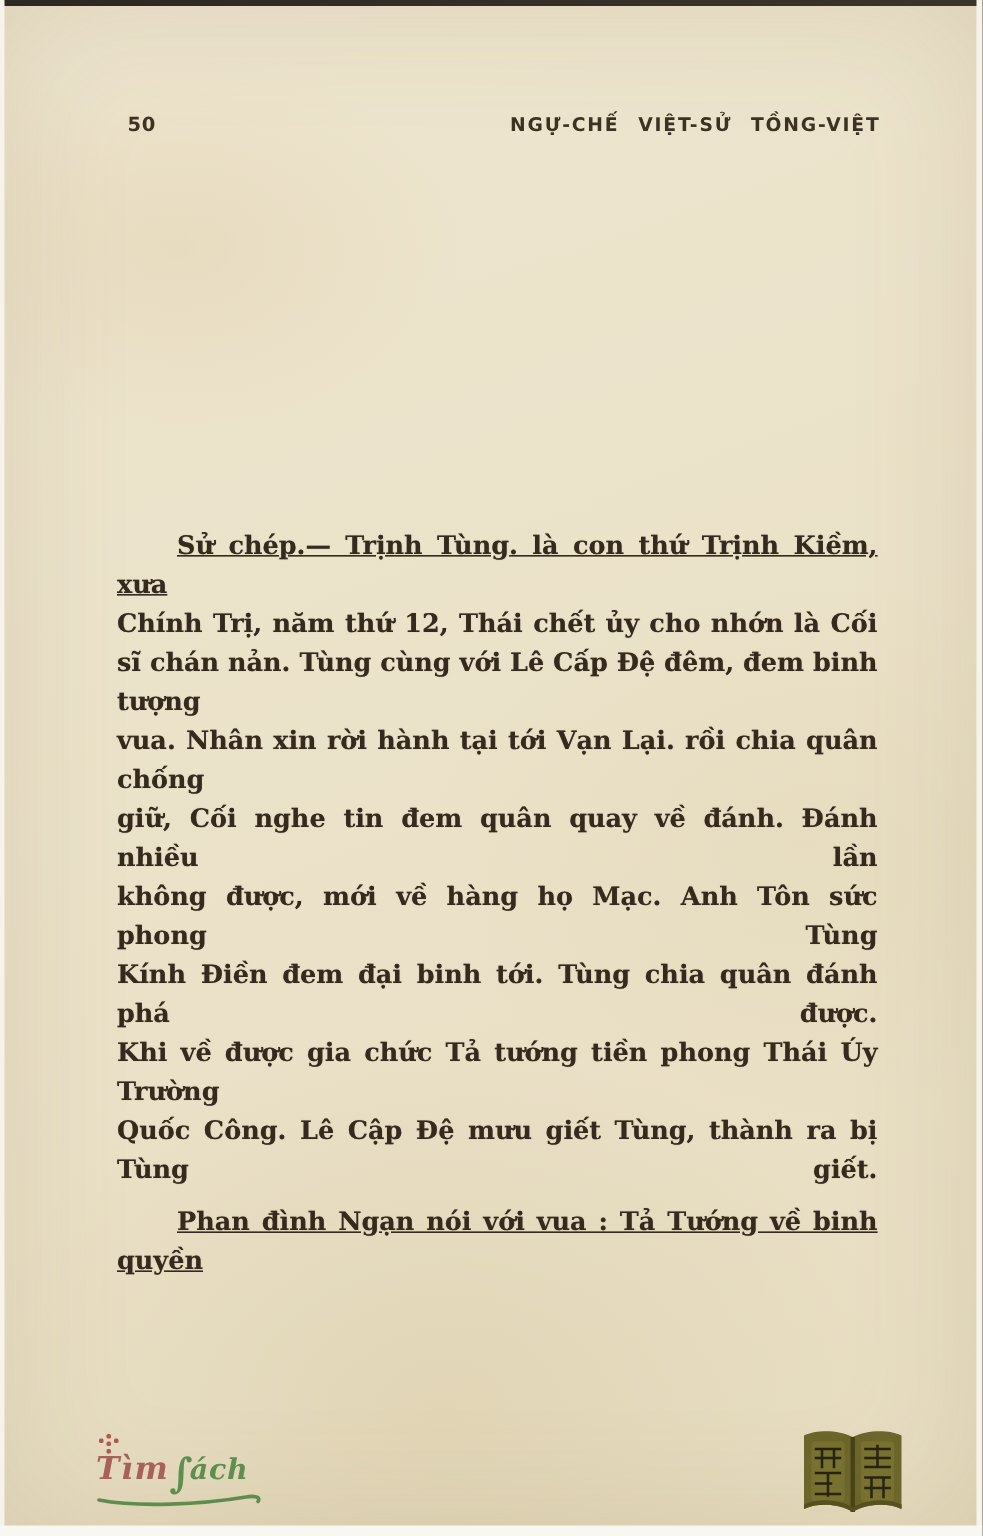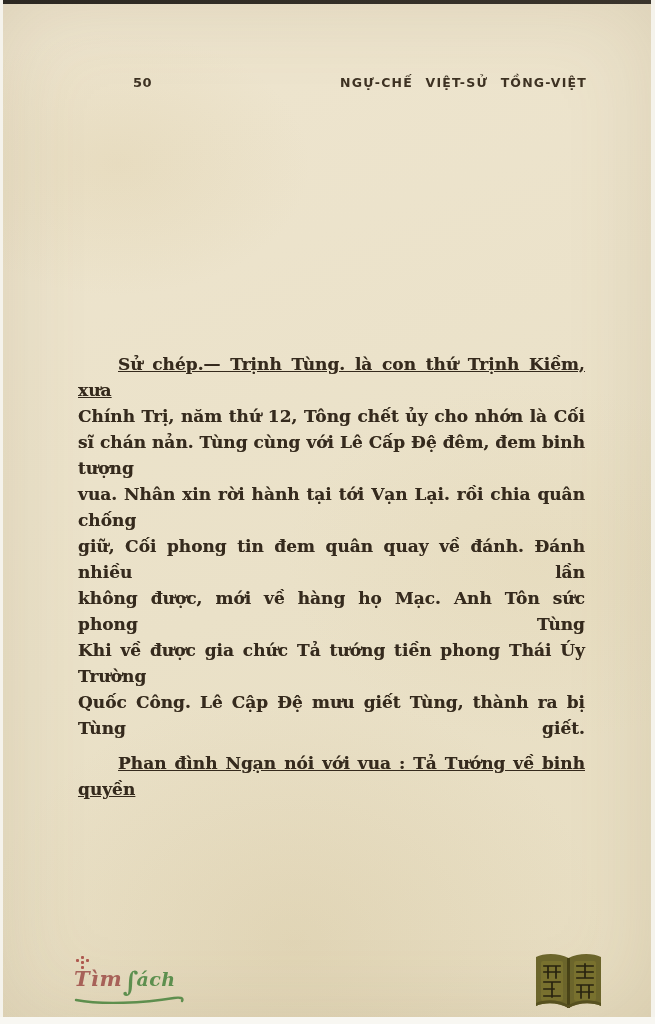"50" .header-row { margin-left: 48px -> none }
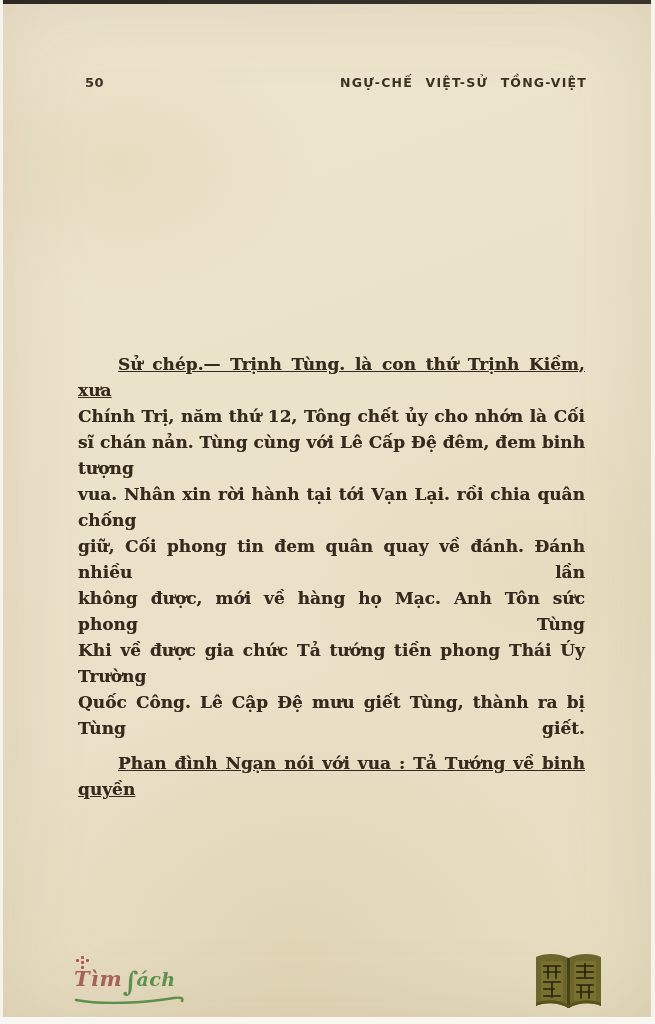"Chính Trị, năm thứ 12," div.line { text: Tông -> Thái }
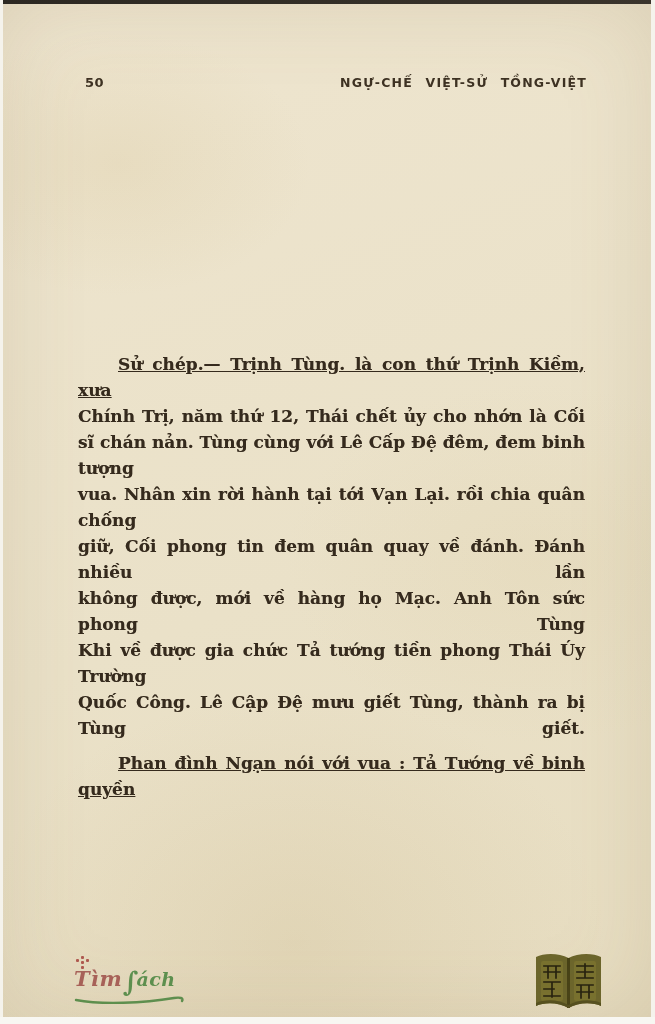"giữ, Cối phong tin đem" div.line { text: phong -> nghe }
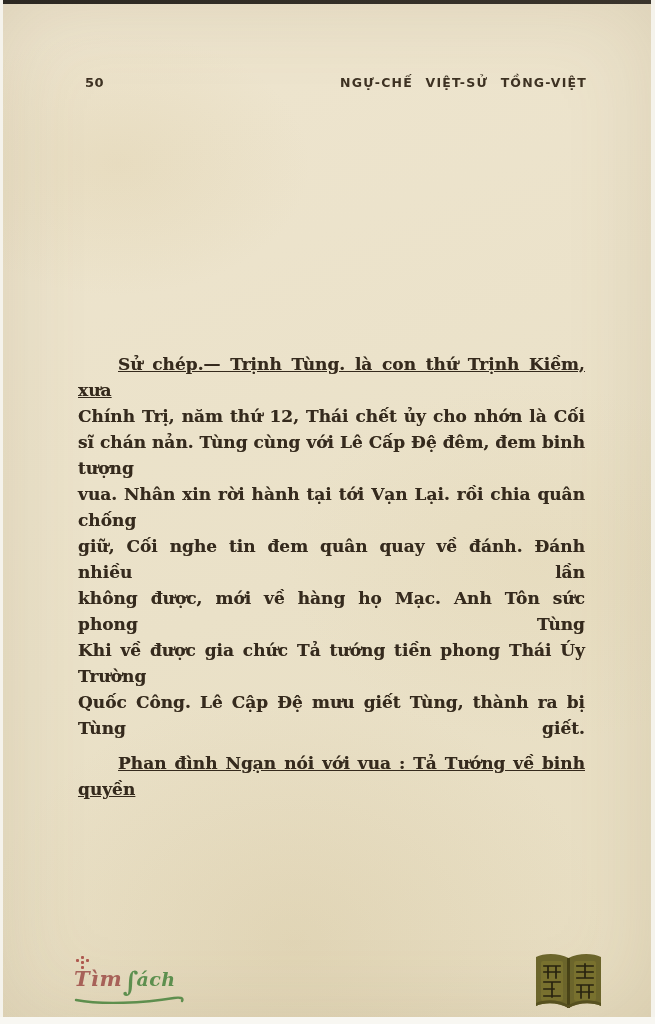"Kính Điền đem đại binh" div.line { html: none -> <div>Kính Điền đem đại binh tới. Tùng chia quân đánh phá được.</div> }
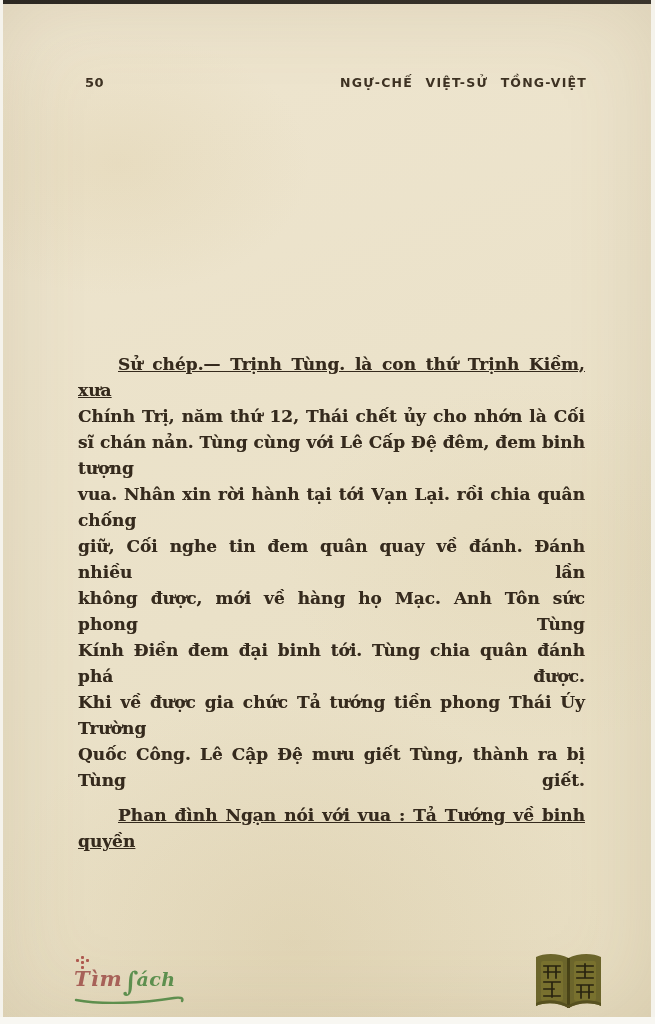"Tìm∫ách" .watermark { left: 74px -> 64px }
